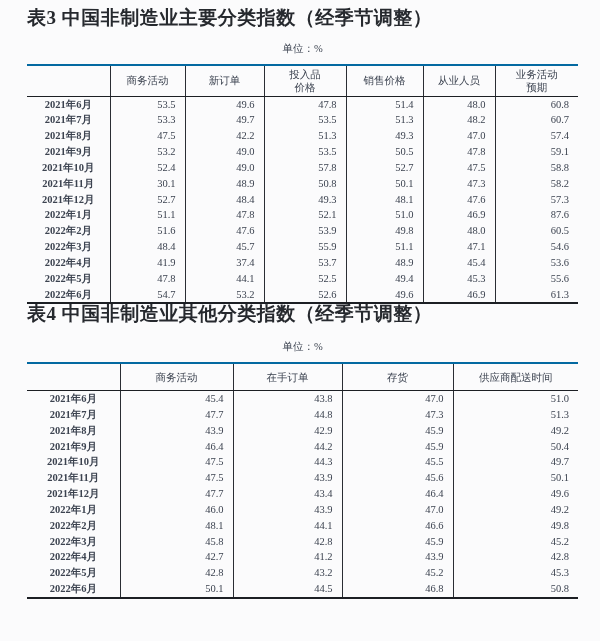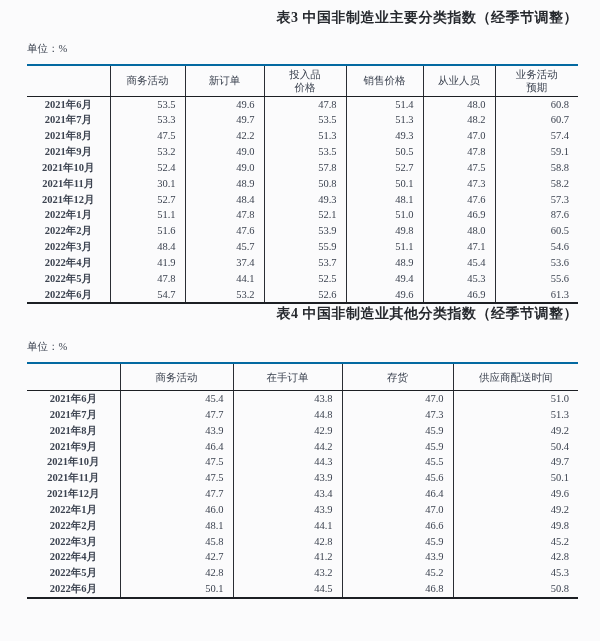"表3 中国非制造业主要分类指数（经季节调整）" .tbl-title { font-size: 14px -> 19px; text-align: right -> left }
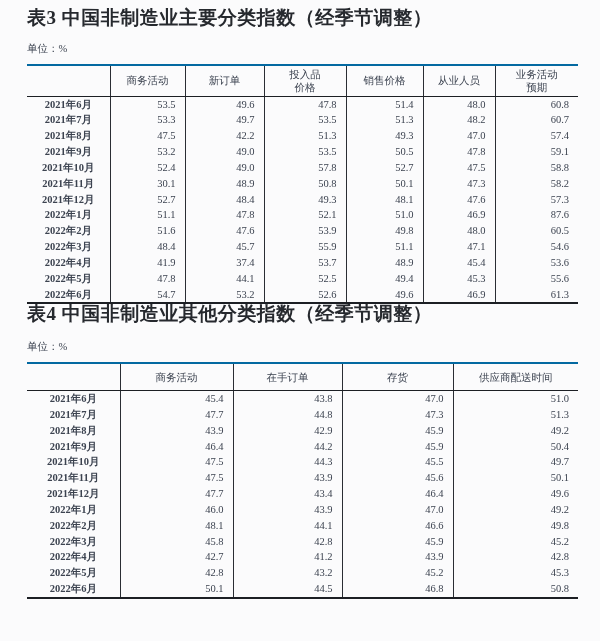"单位：%" .unit { text-align: left -> center }
